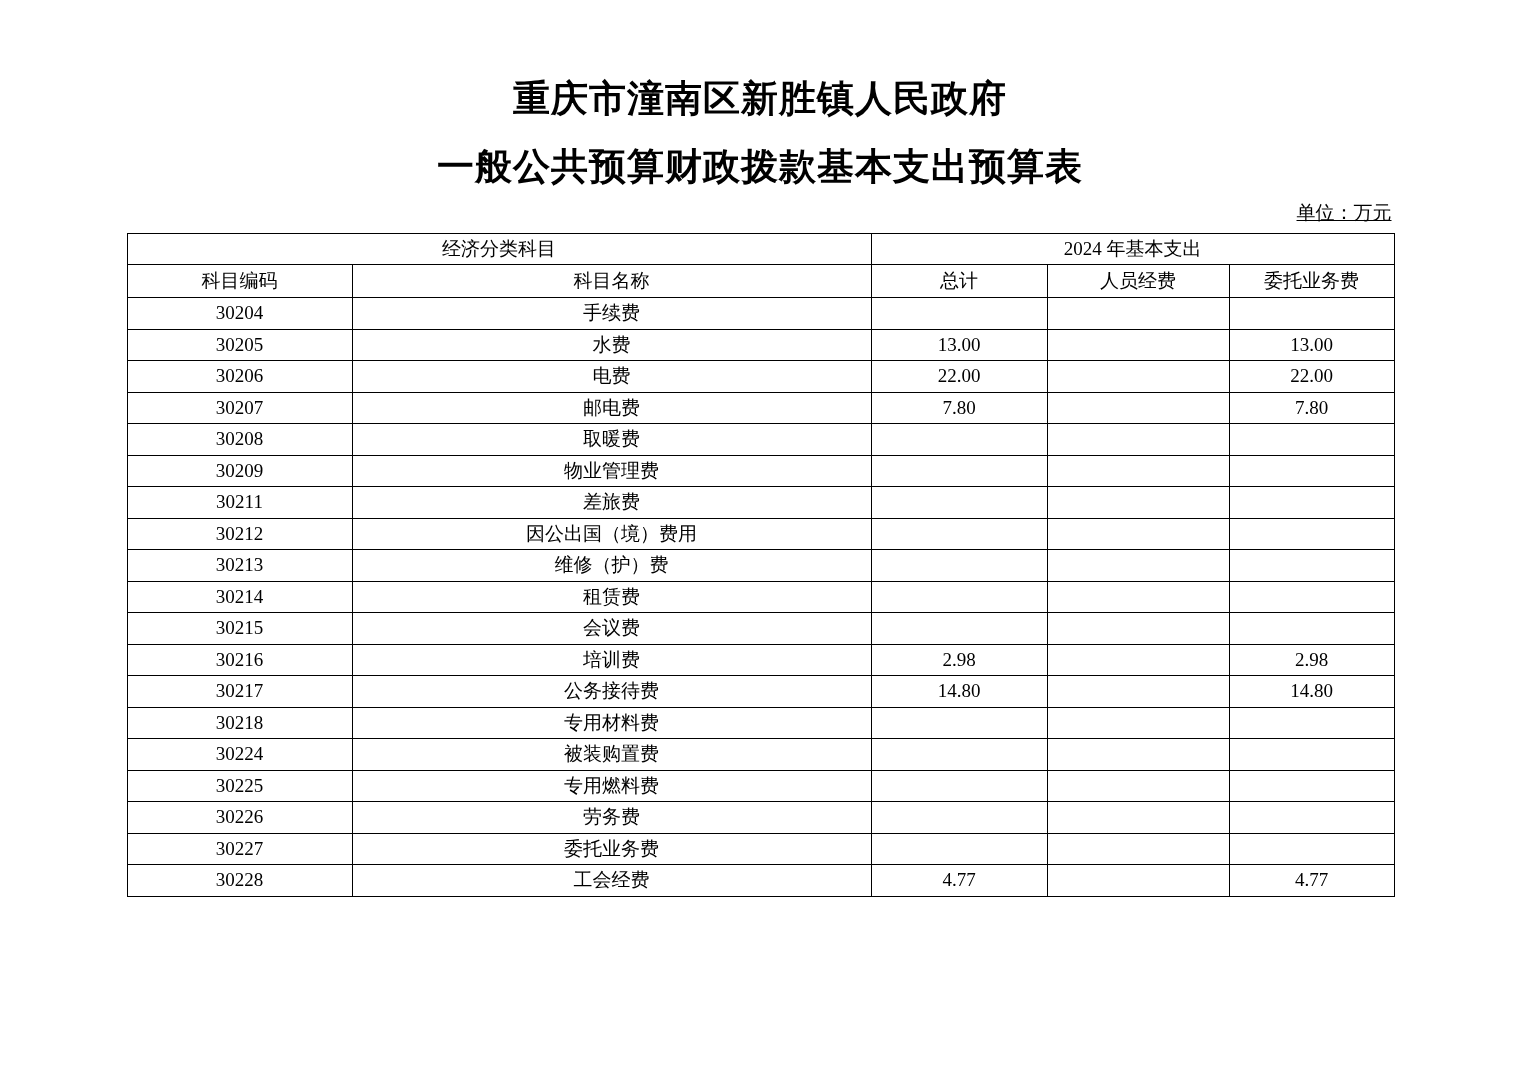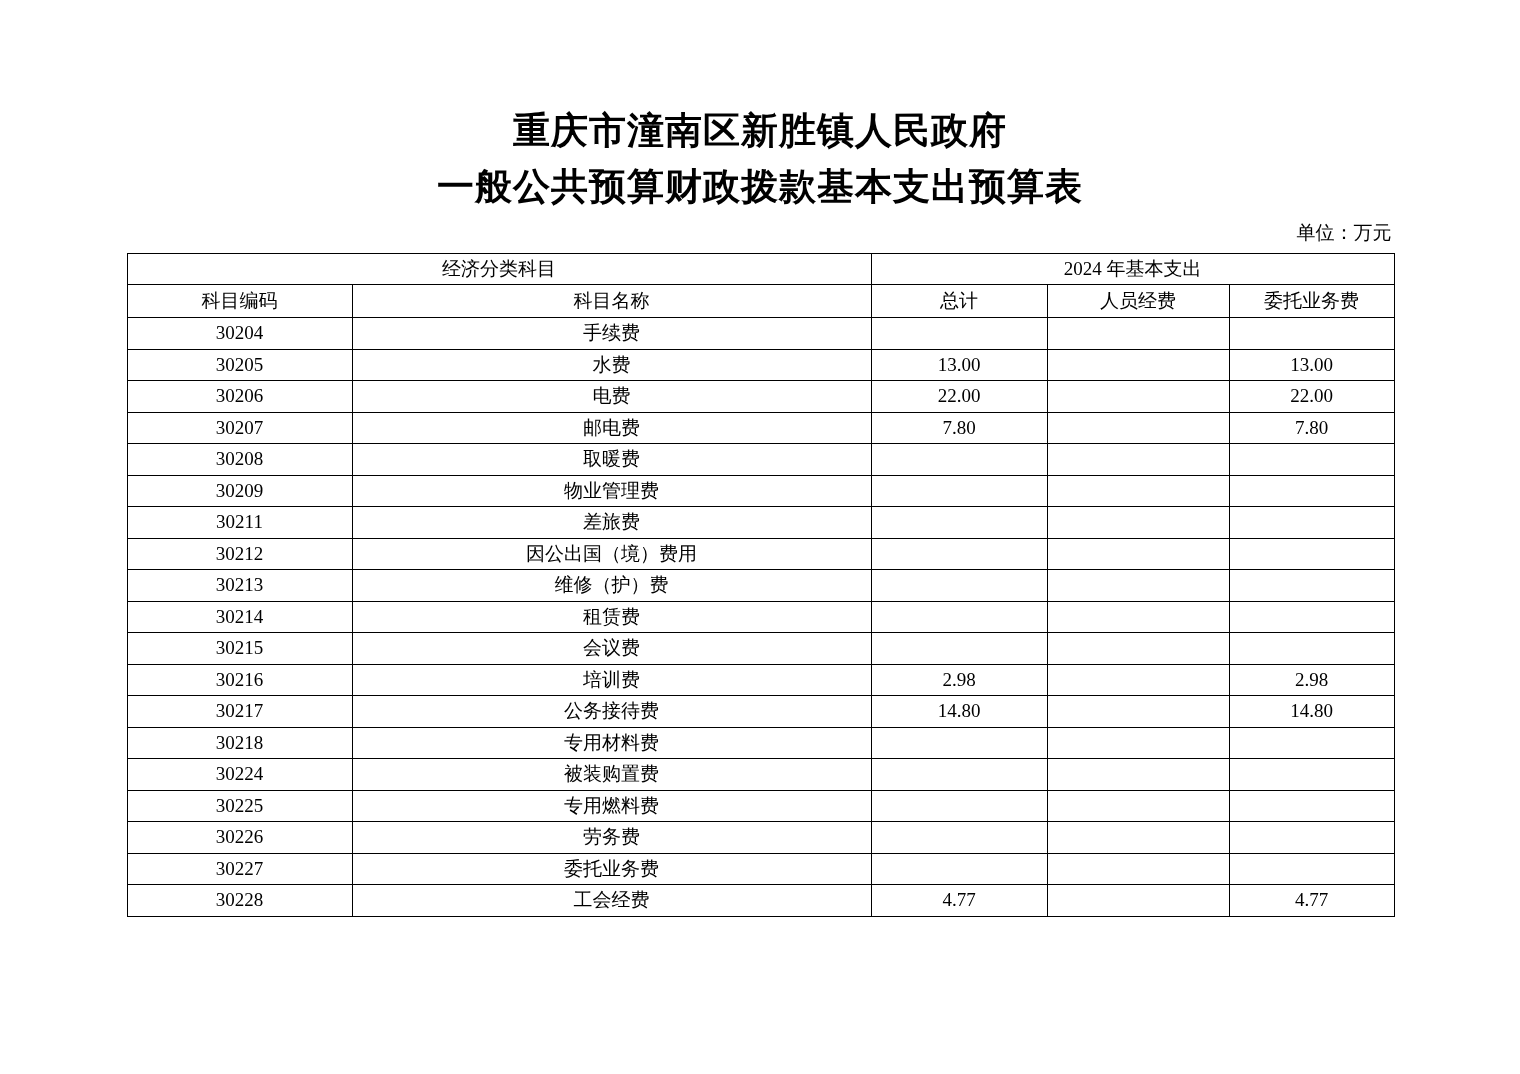"重庆市潼南区新胜镇人民政府" .title-block { padding-top: 112px -> 80px }
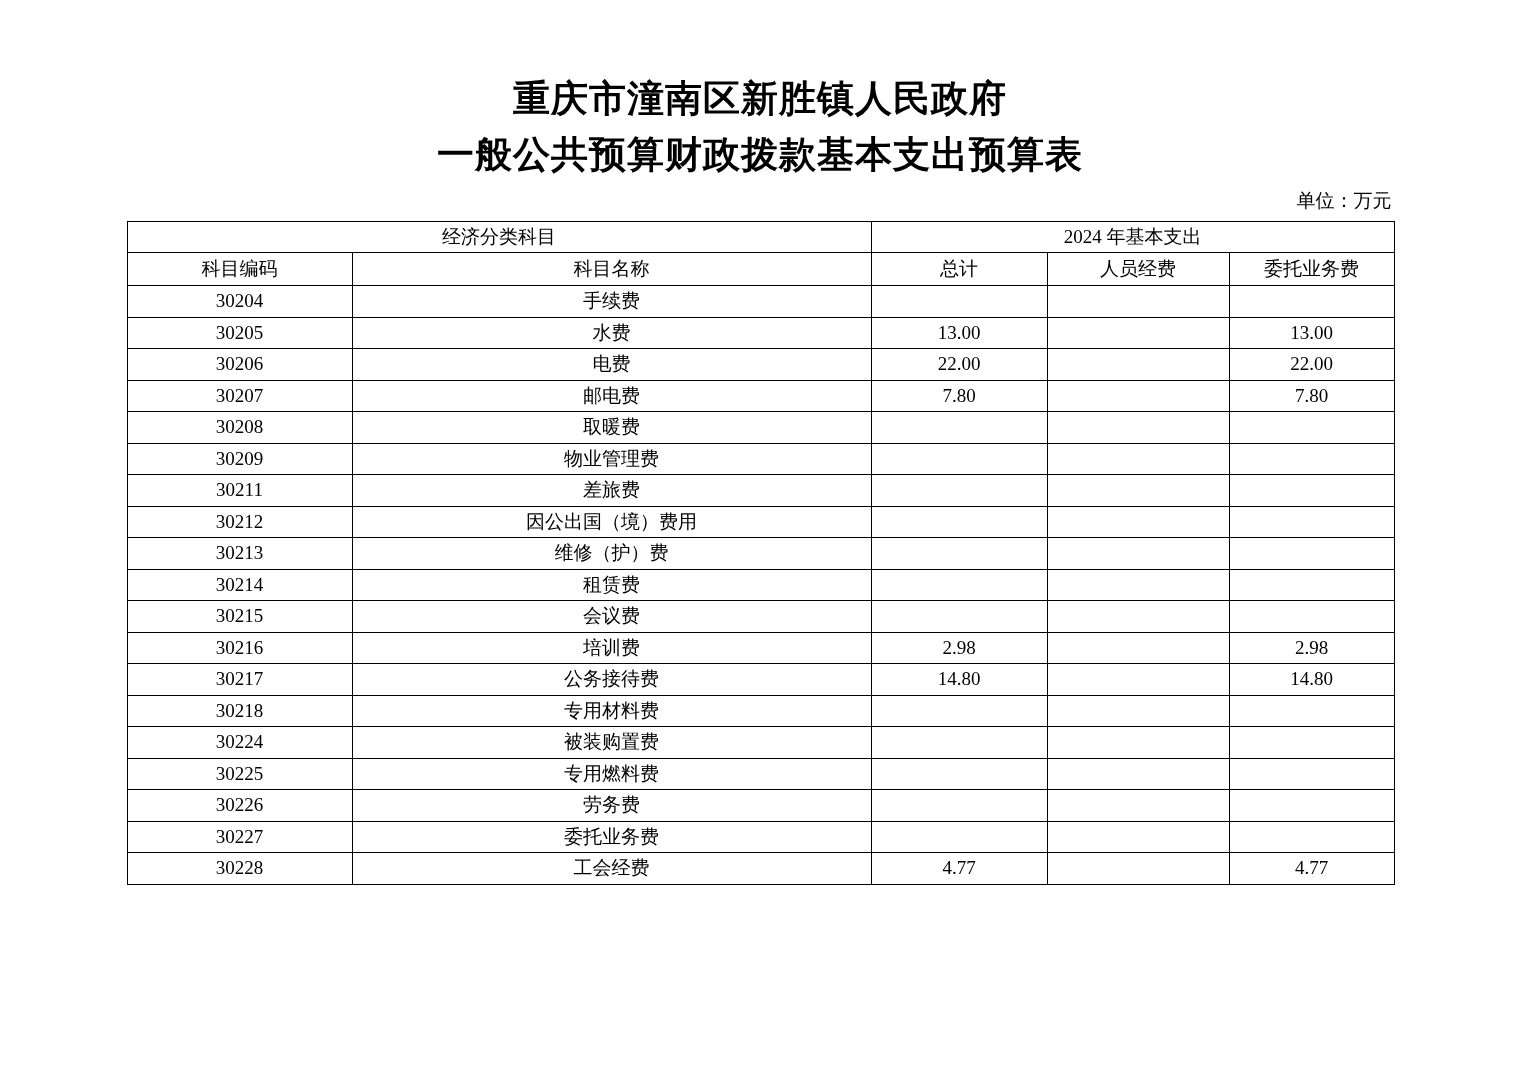"一般公共预算财政拨款基本支出预算表" .title-line + .title-line { margin-top: 19px -> 31px }
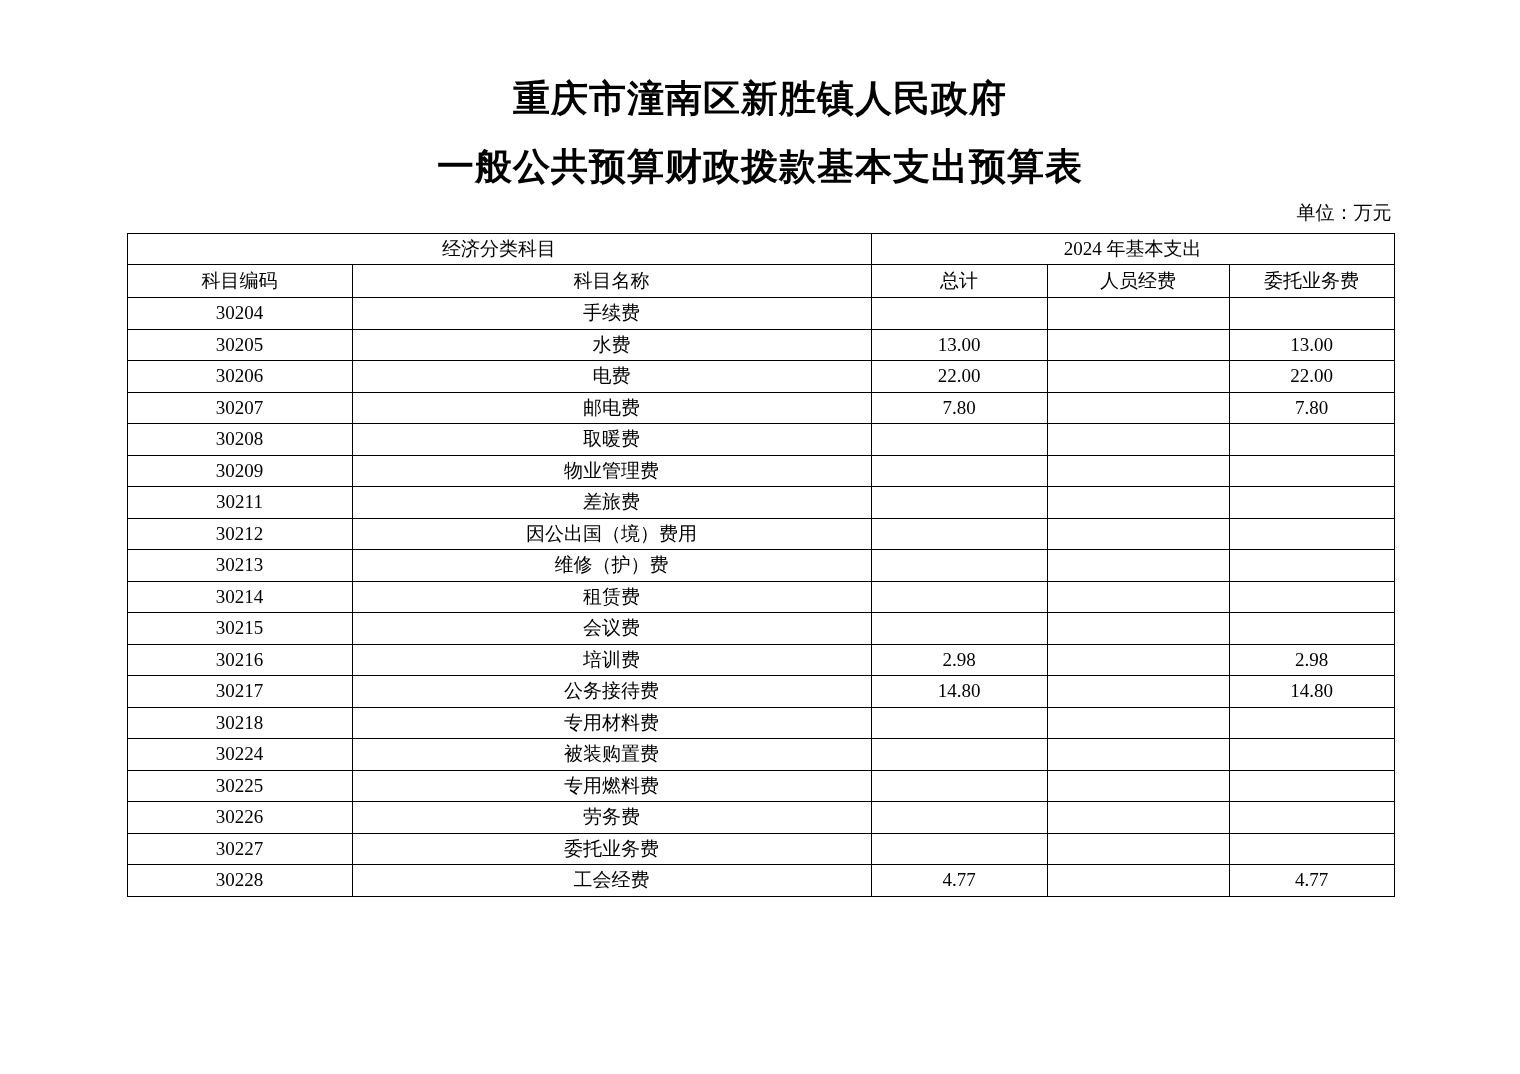"单位：万元" .unit-note { text-decoration: none -> underline }
